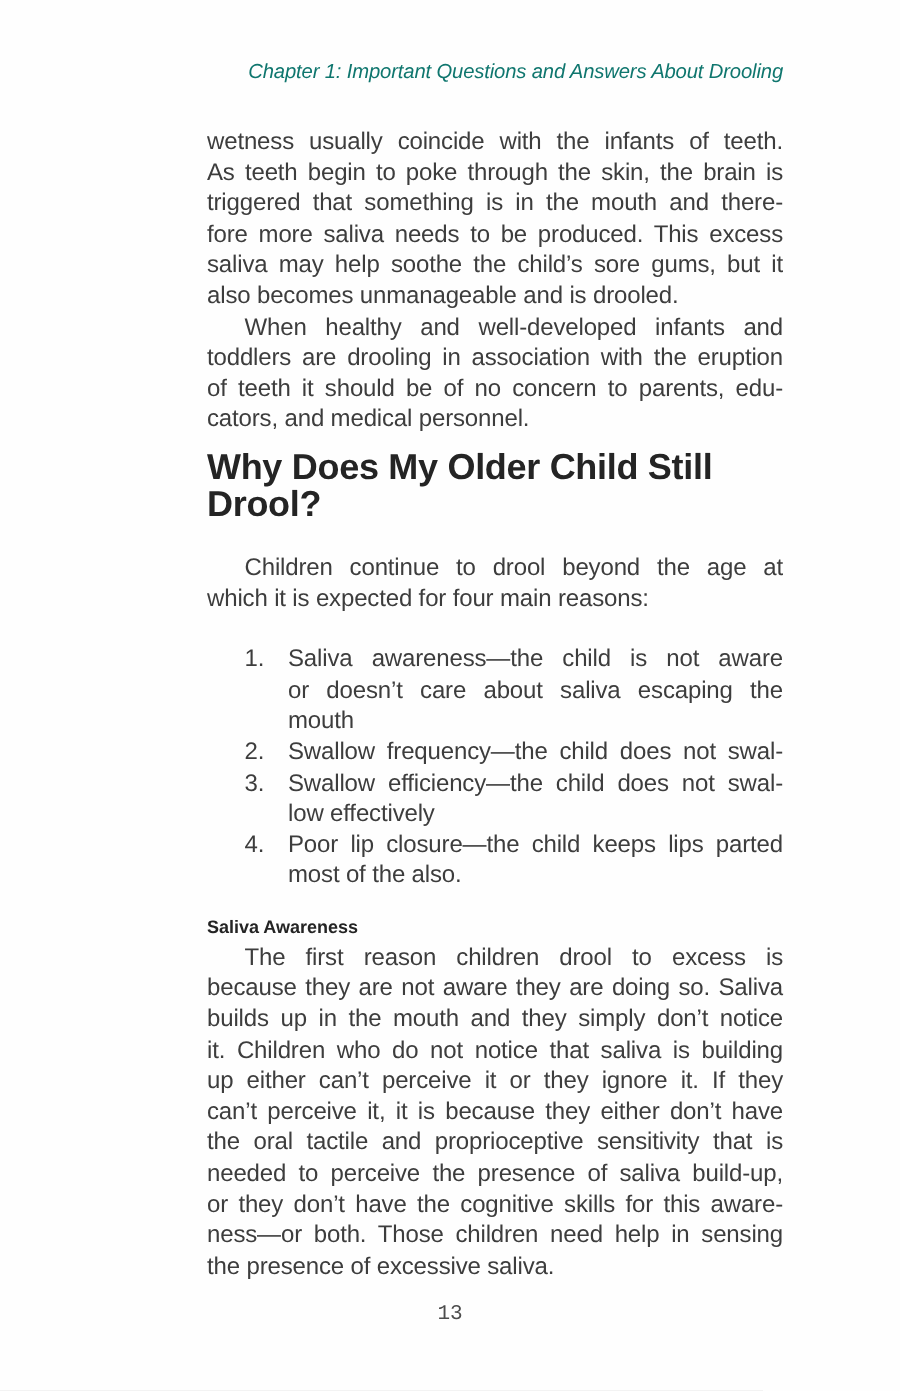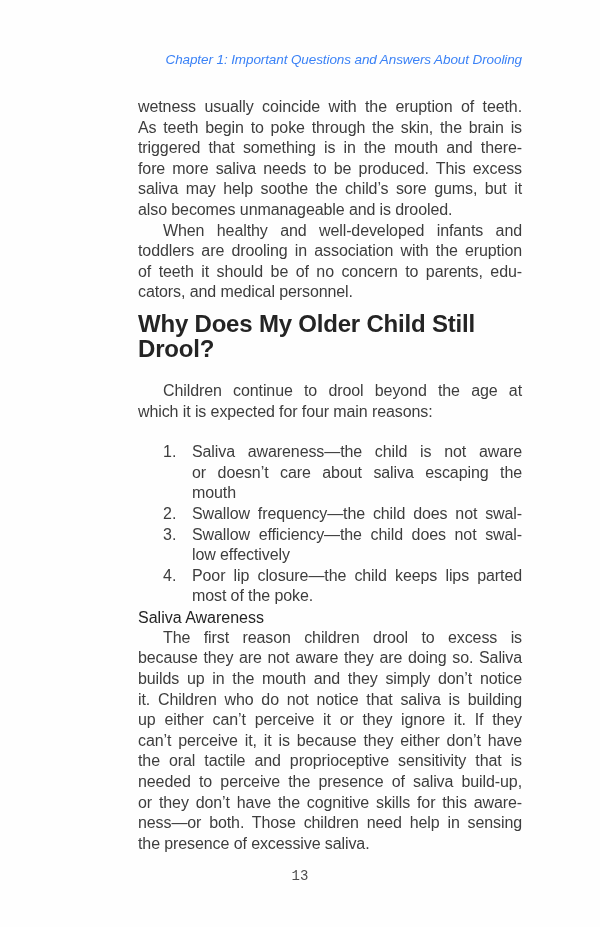"Chapter 1: Important Questions and" .running-header { color: #3b82f6 -> #0f766e; padding-top: 52px -> 40px }
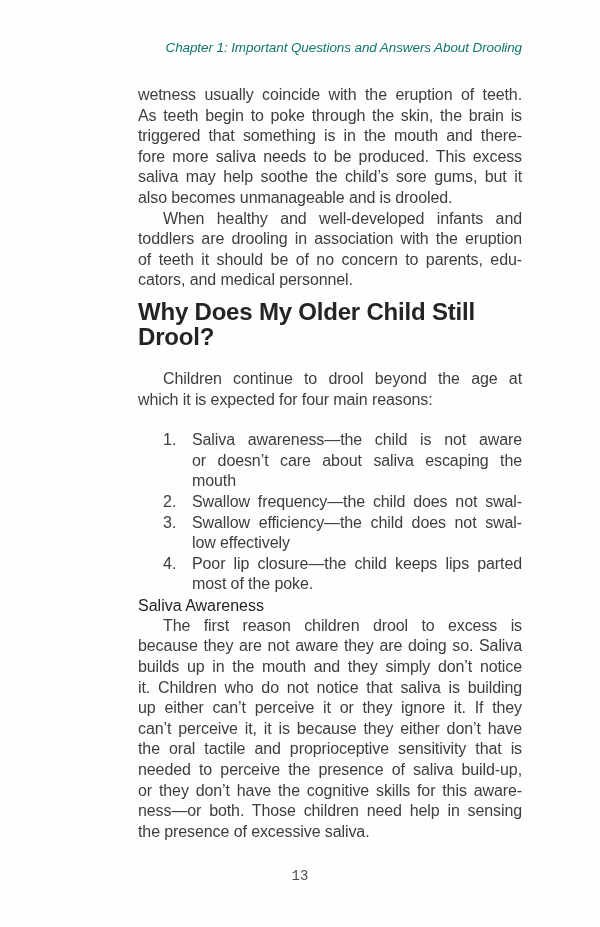"wetness usually coincide with the" div.line { text: eruption -> infants }
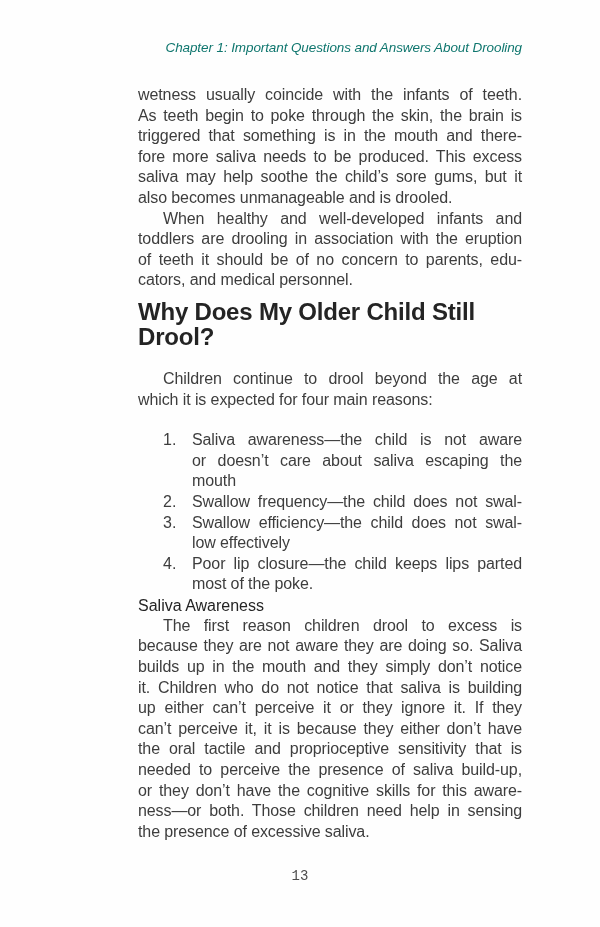"most of the poke." div.line { text: poke -> also }
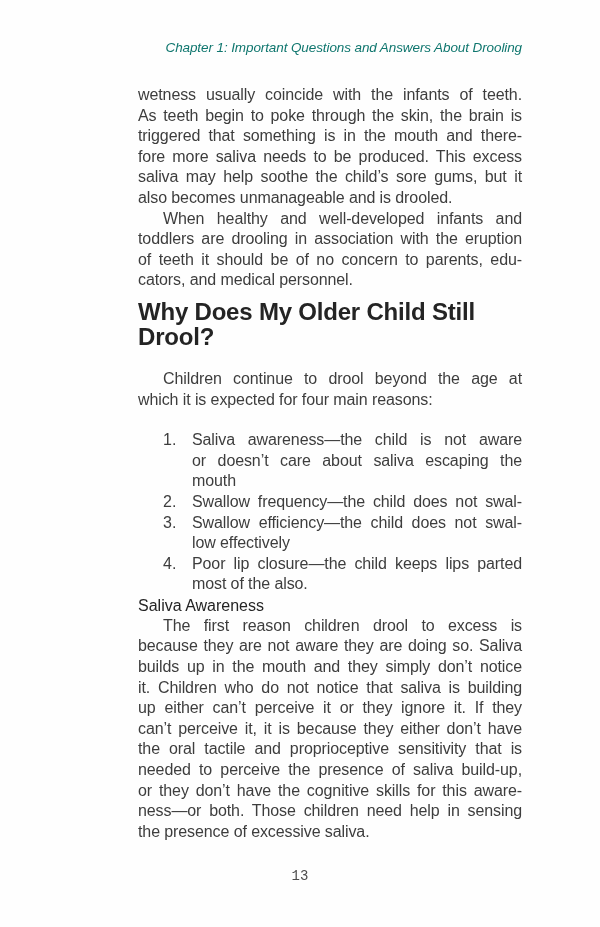"Saliva Awareness" .sub-heading { font-size: 16px -> 12px; font-weight: normal -> bold; margin-top: none -> 13px }
